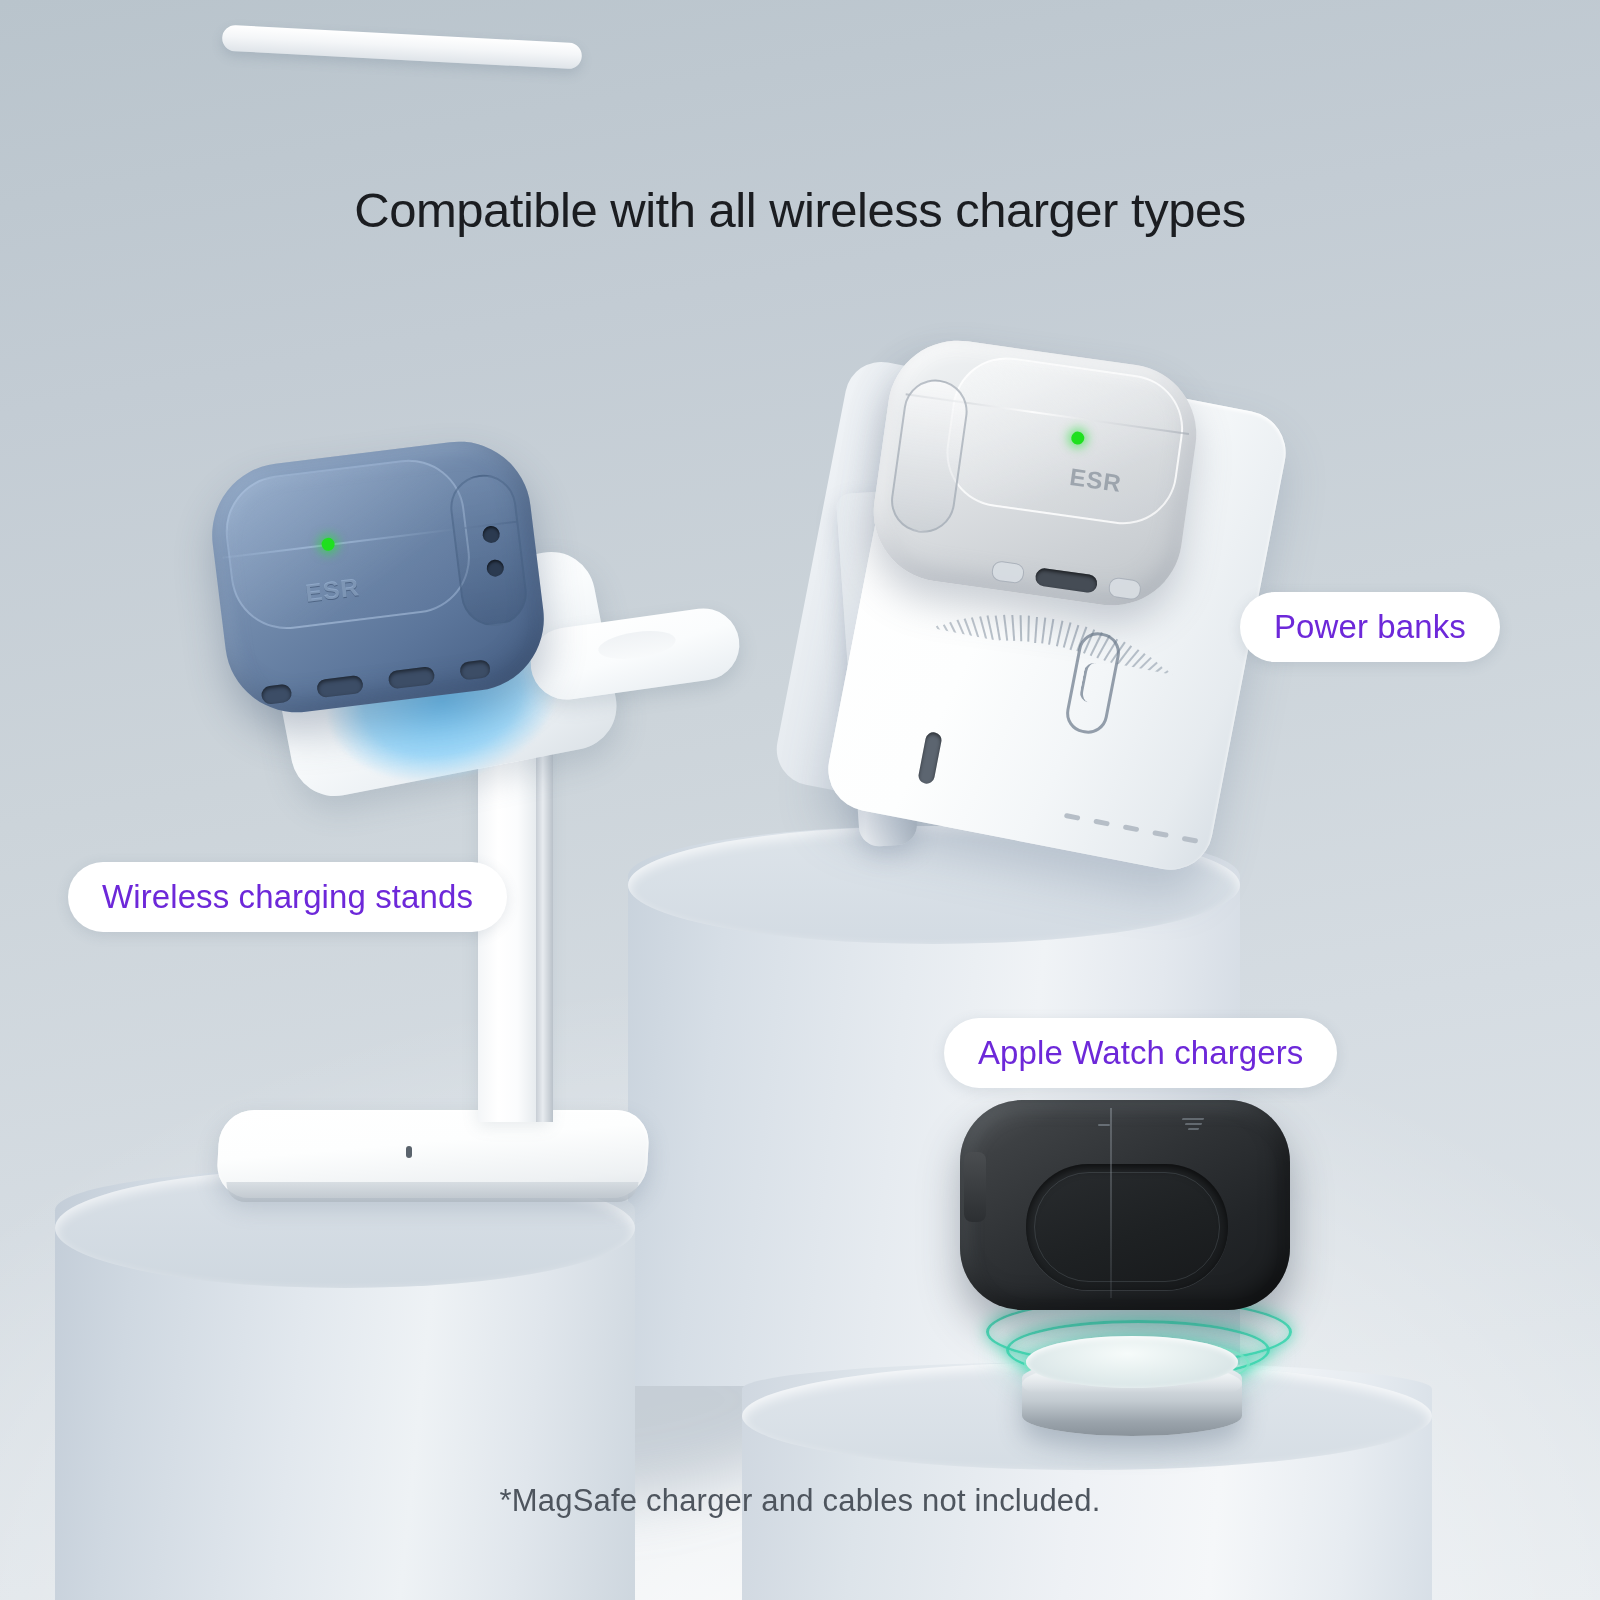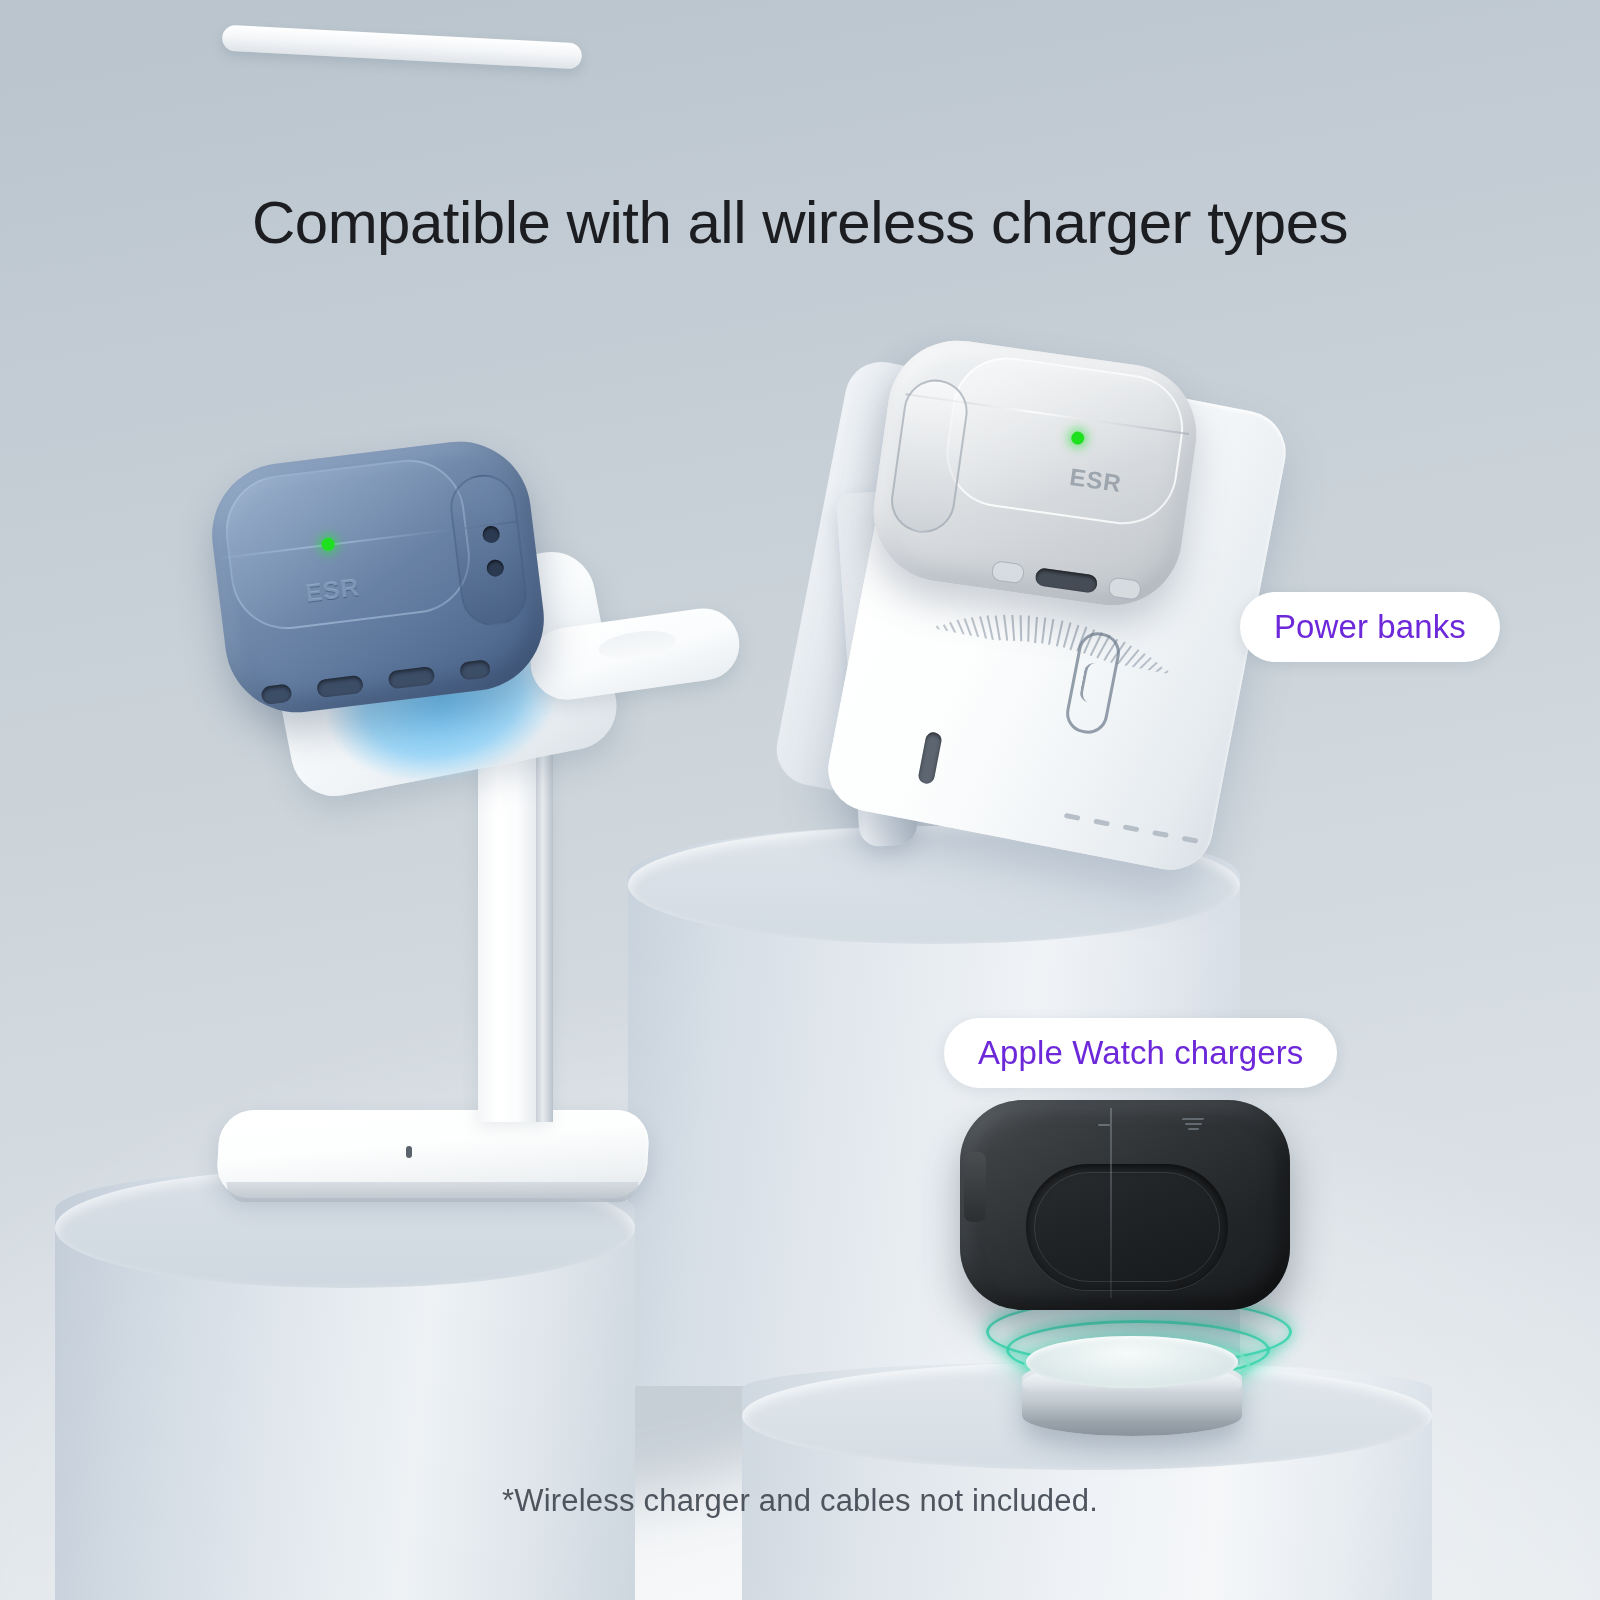"Compatible with all wireless charger" .subhead { font-size: 60px -> 49px; margin-top: 6px -> none }
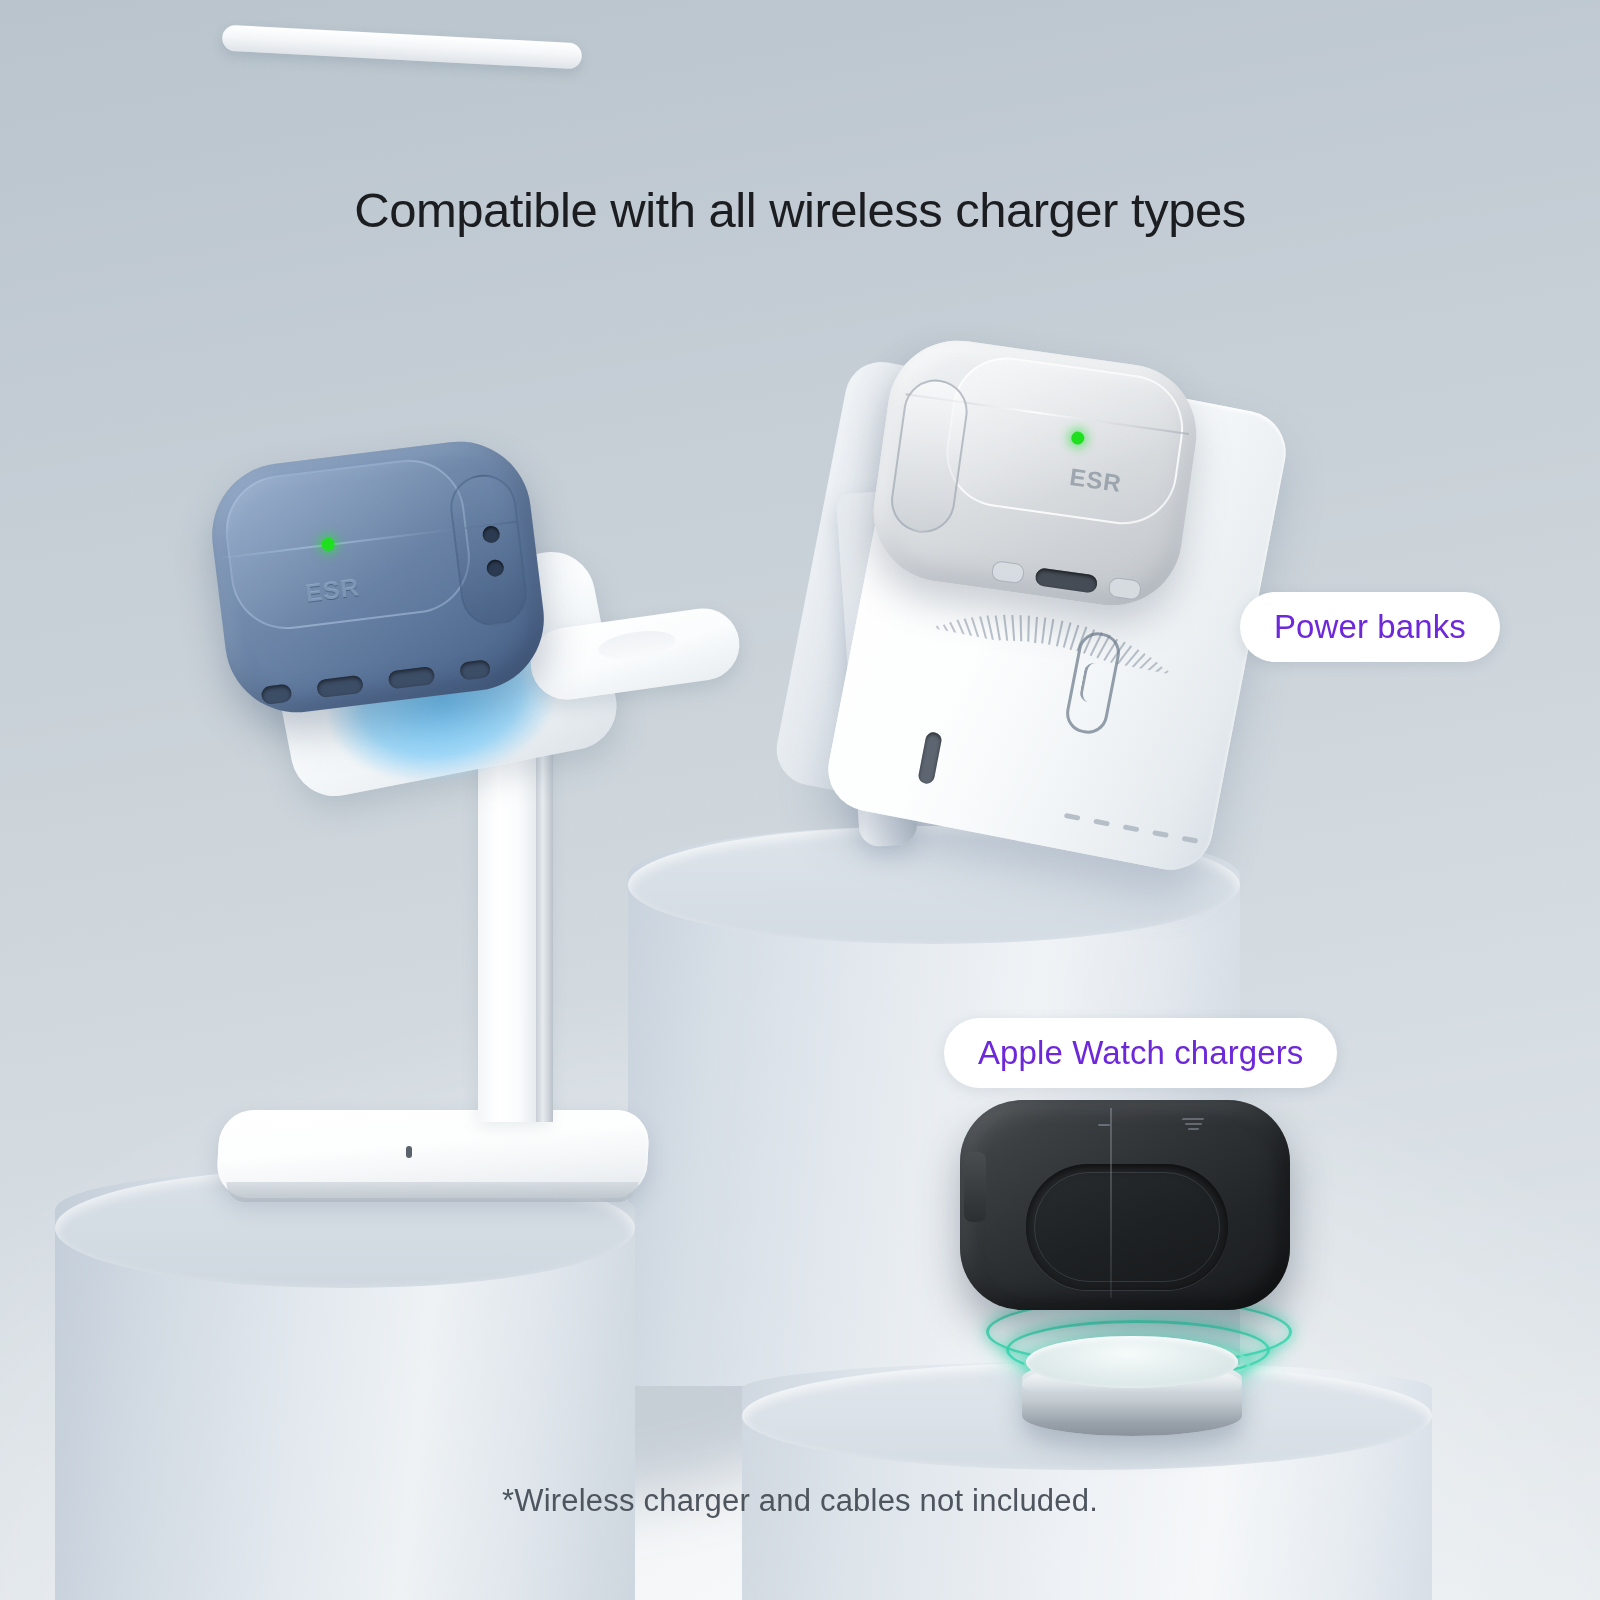"Wireless charging stands" div.pill { html: none -> <div>Wireless charging stands</div> }
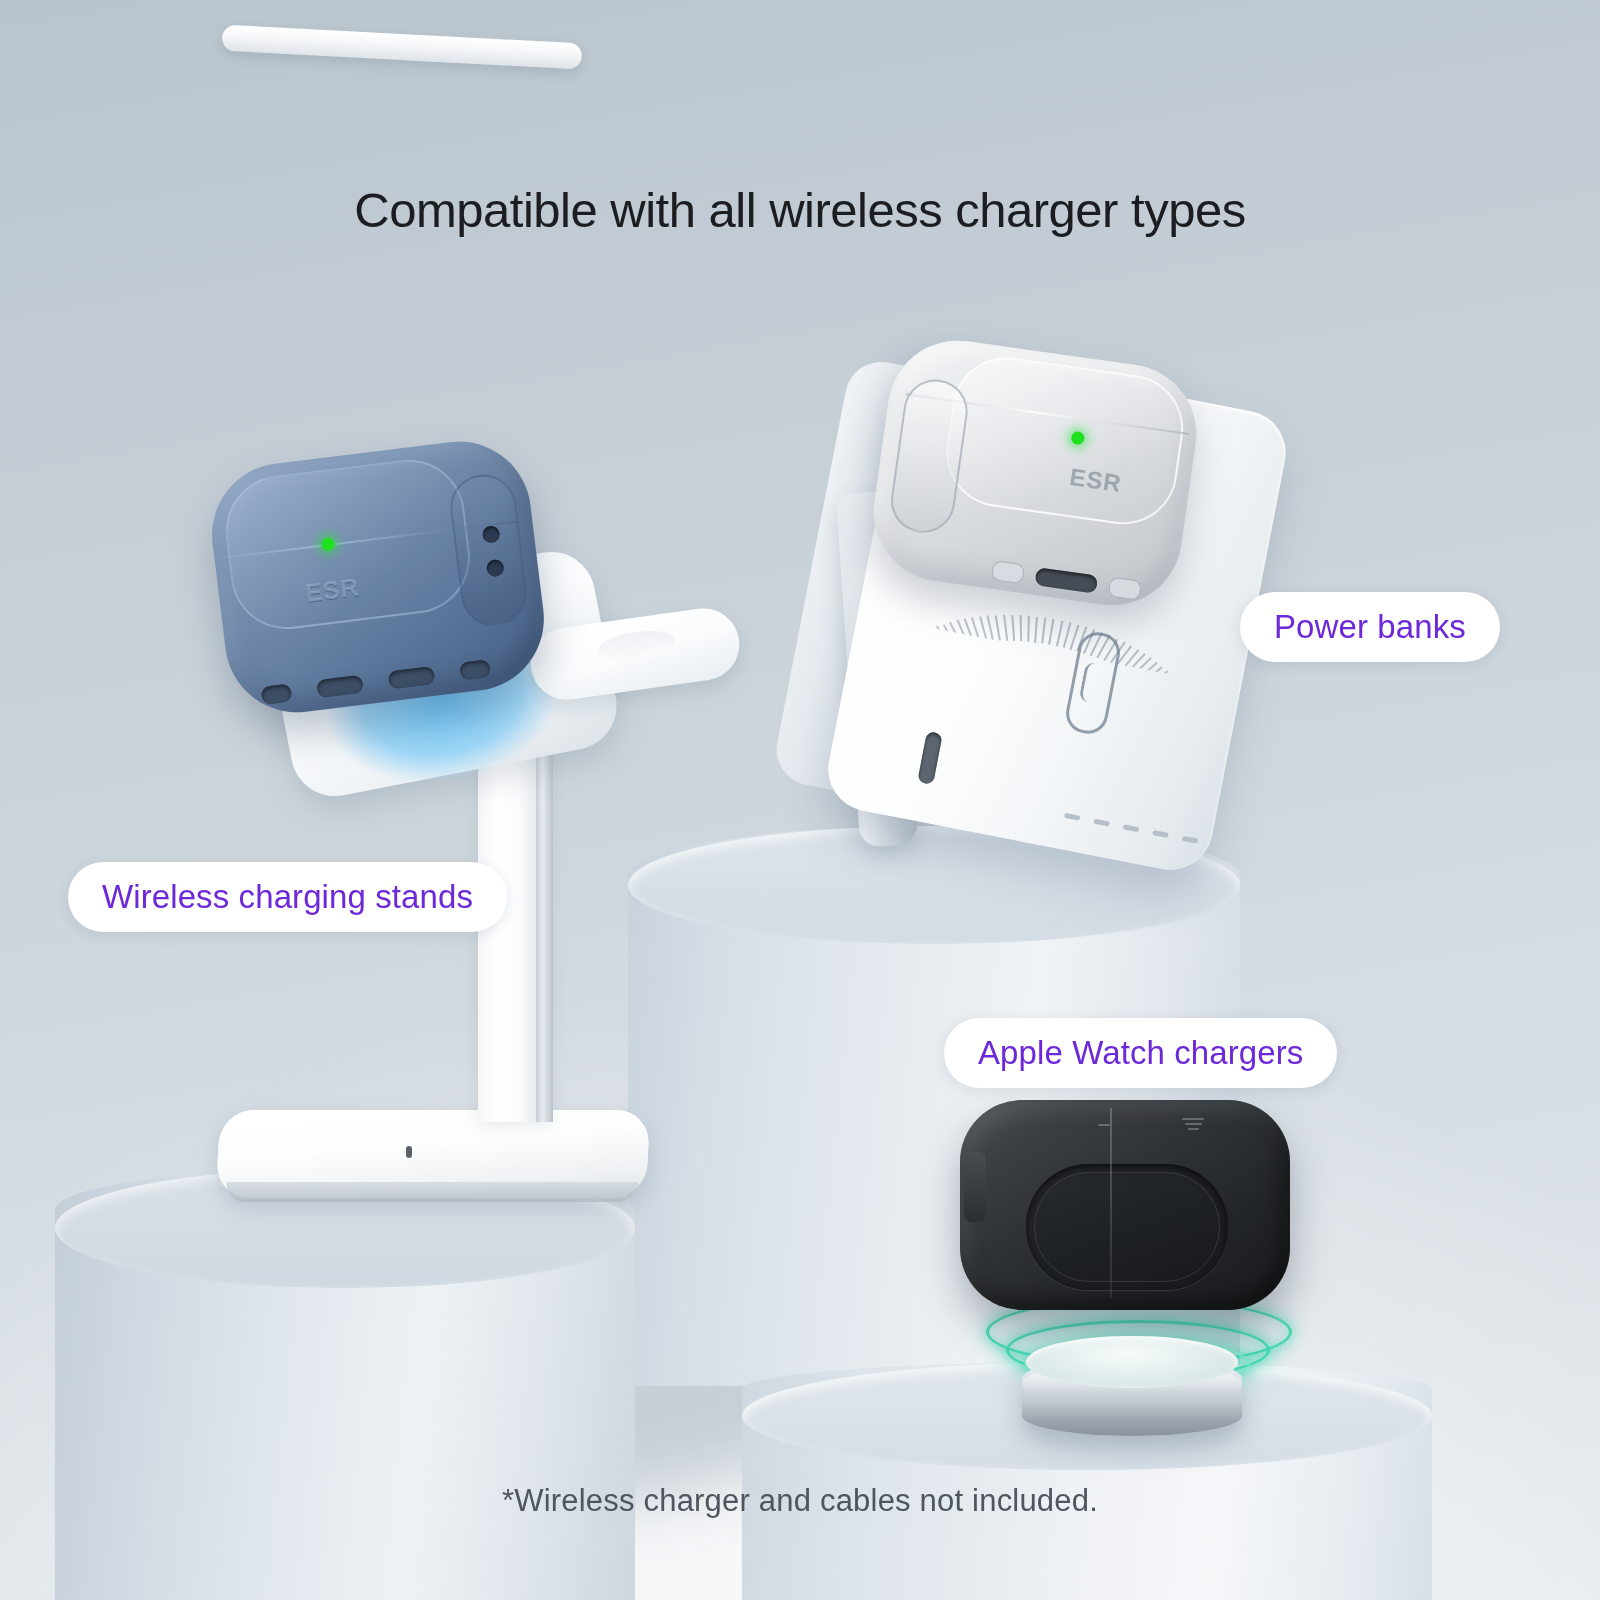"*Wireless charger and cables not" div.footnote { text: Wireless -> MagSafe }
